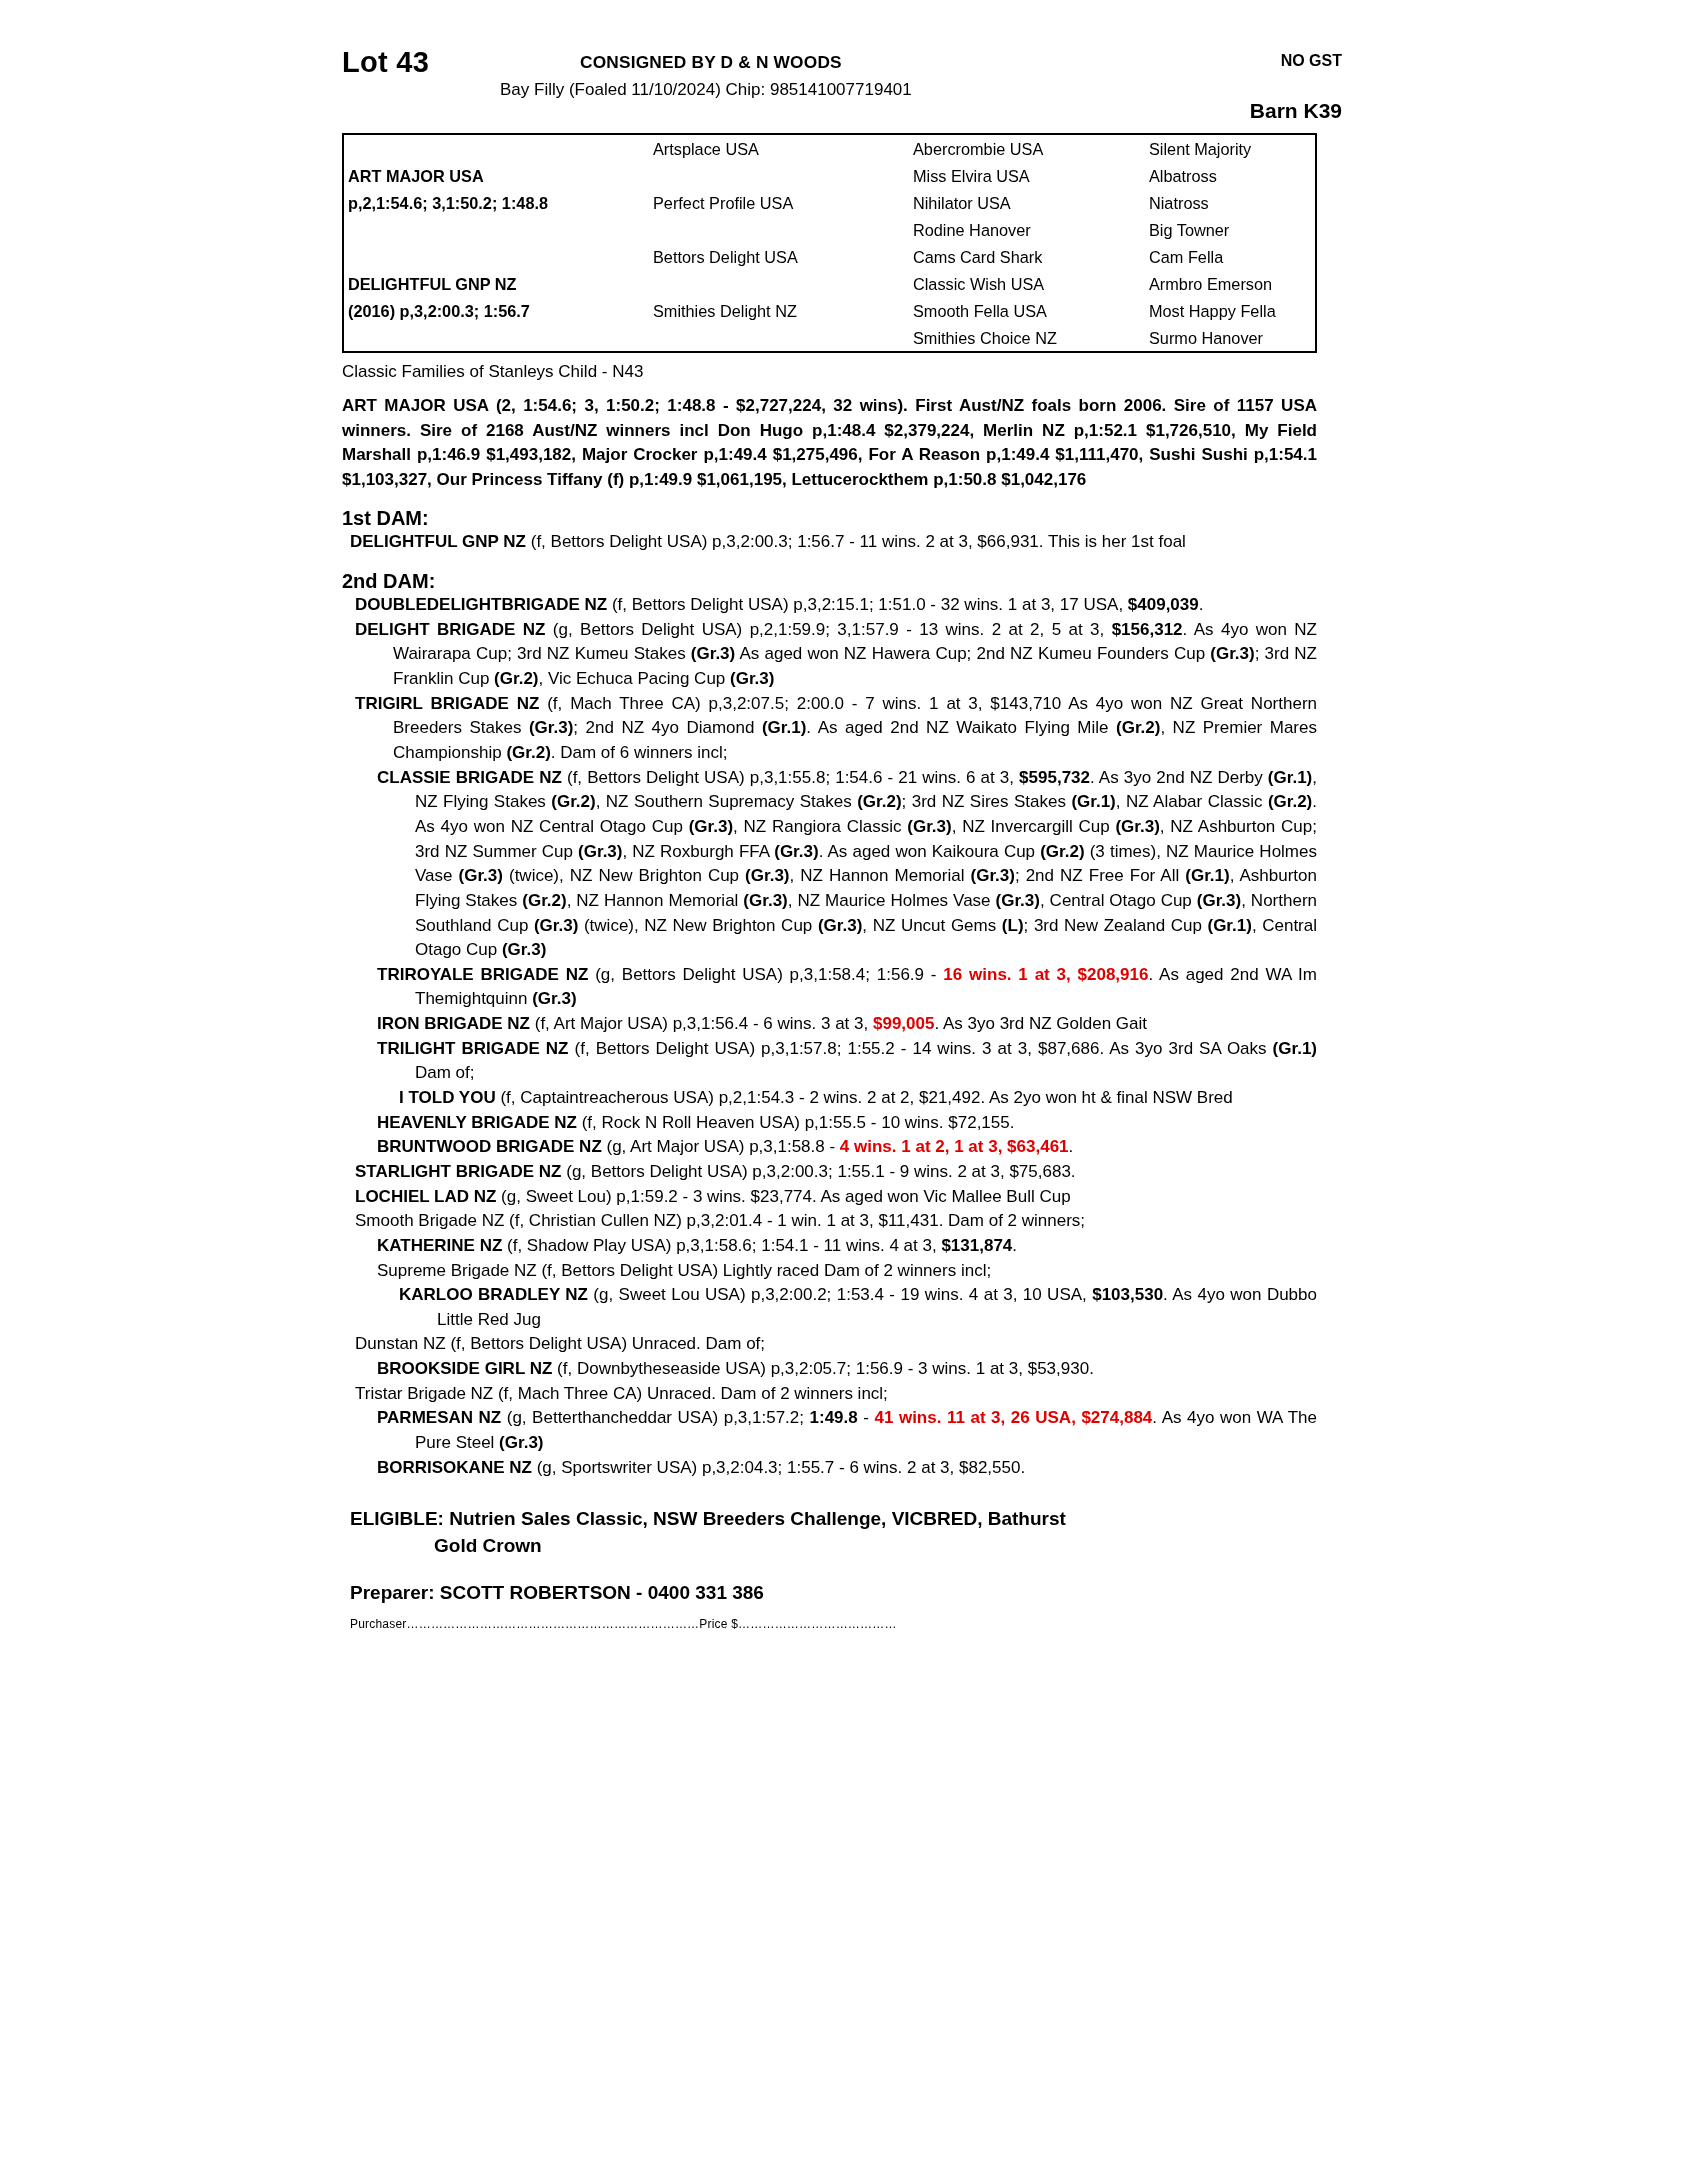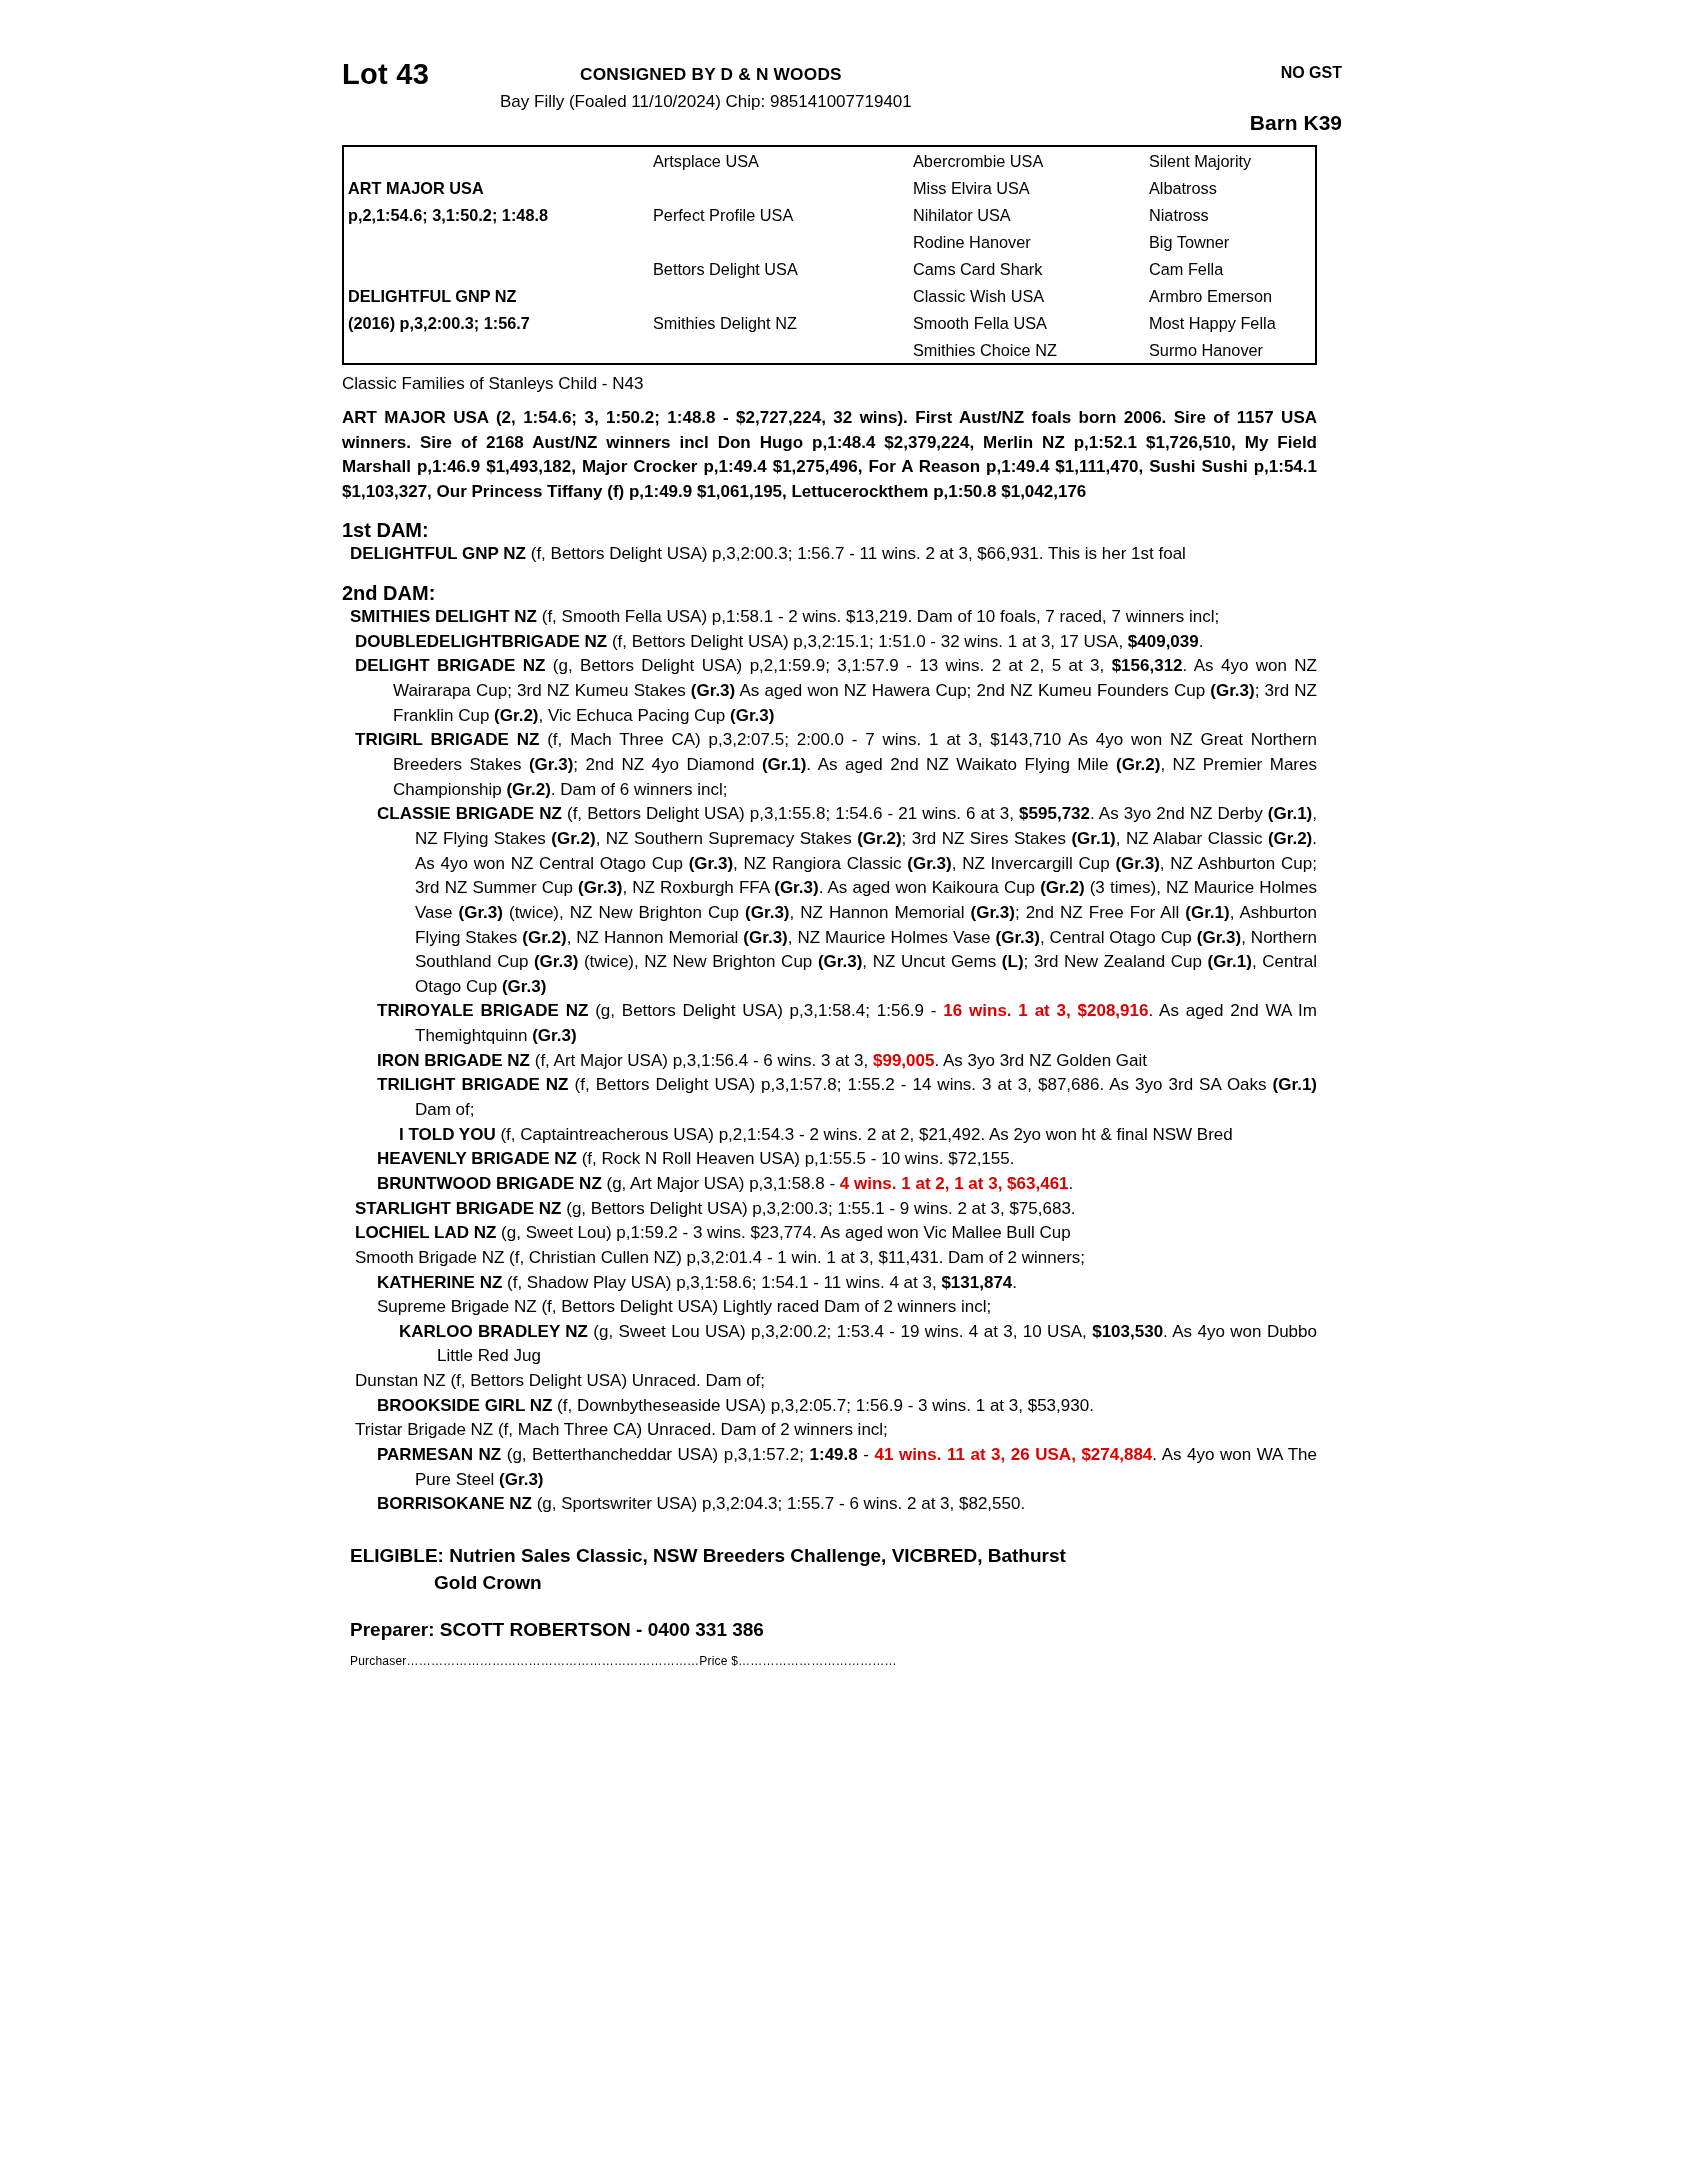"Lot 43" .content { top: 52px -> 40px }
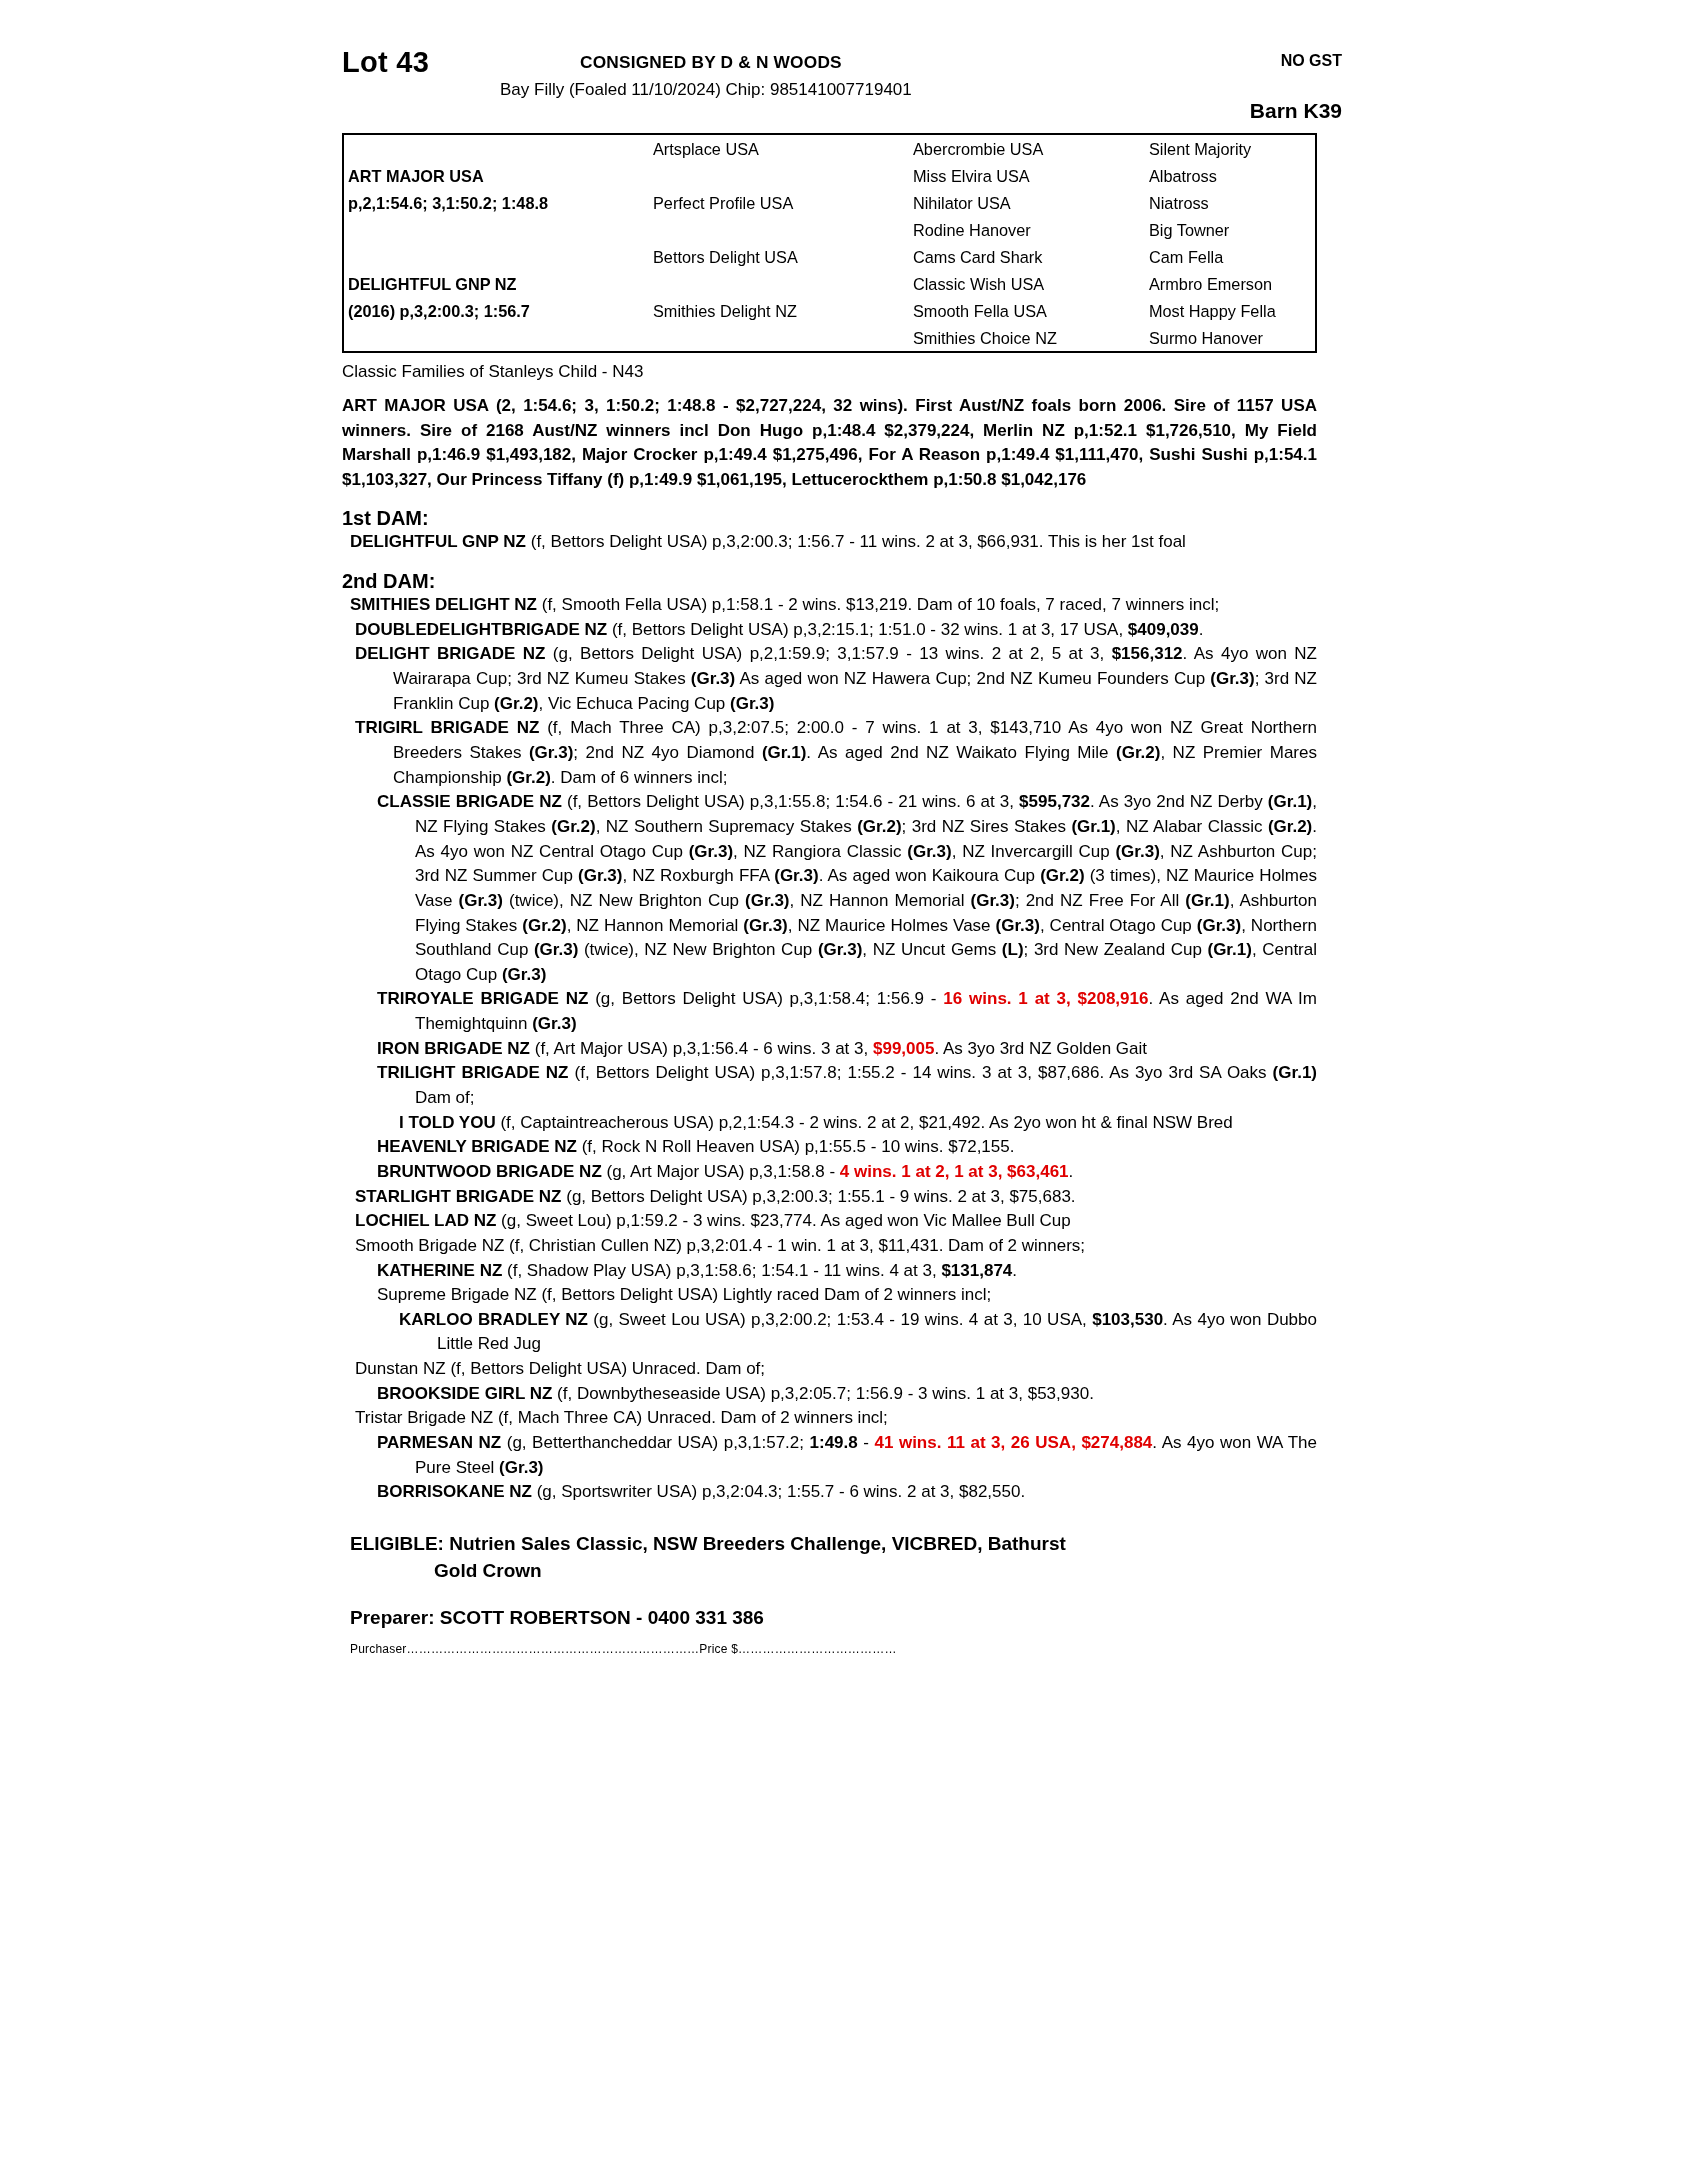"SMITHIES DELIGHT NZ (f, Smooth" p.entry { html: <p><b>SMITHIES DELIGHT NZ</b><span> (f, Smooth Fella USA) p,1:58.1 - 2 wins. $13,219. Dam of 10 foals, 7 raced, 7 winners incl;</span></p> -> none }
